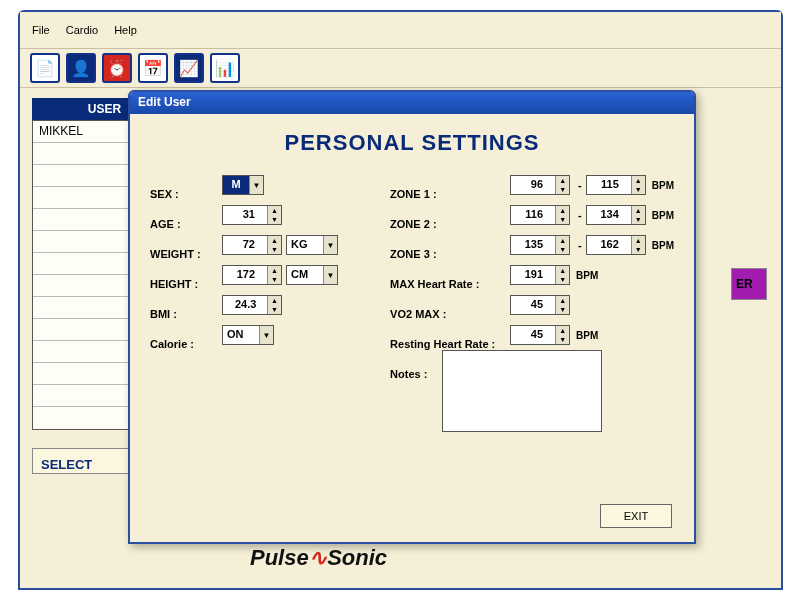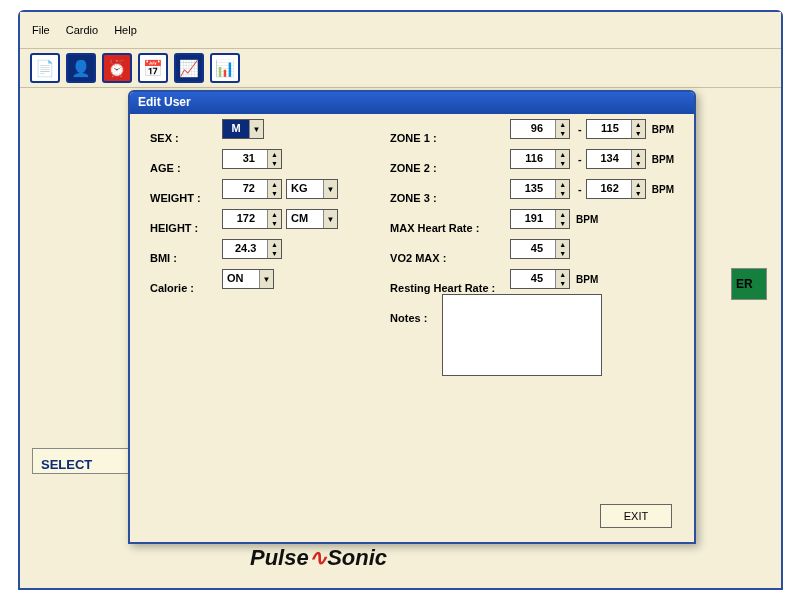"USER" div.user-panel { html: none -> <div> <div>USER</div> <div> <div>MIKKEL</div> <div></div> <div></div> <div></div> <div></div> <div></div> <div></div> <div></div> <div></div> <div></div> <div></div> <div></div> <div></div> </div> </div> }
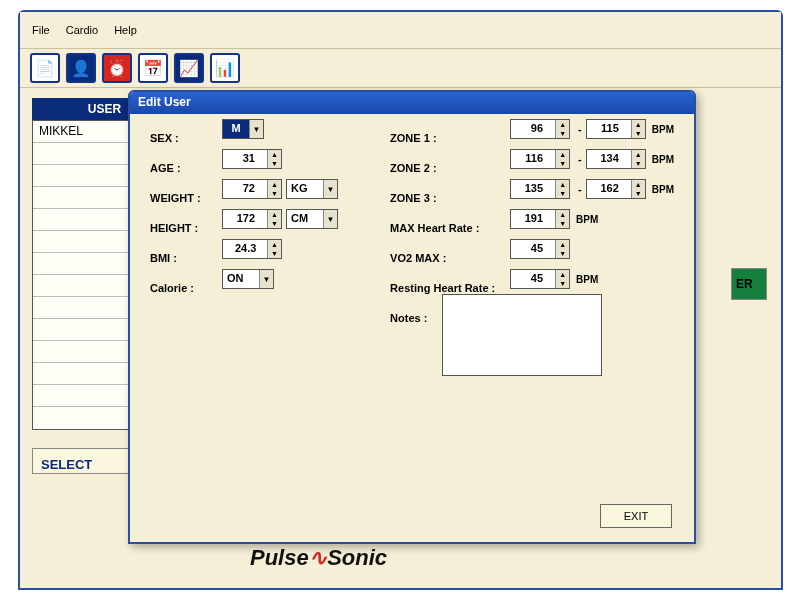"PERSONAL SETTINGS" div.dlg-heading { html: none -> <div>PERSONAL SETTINGS</div> }
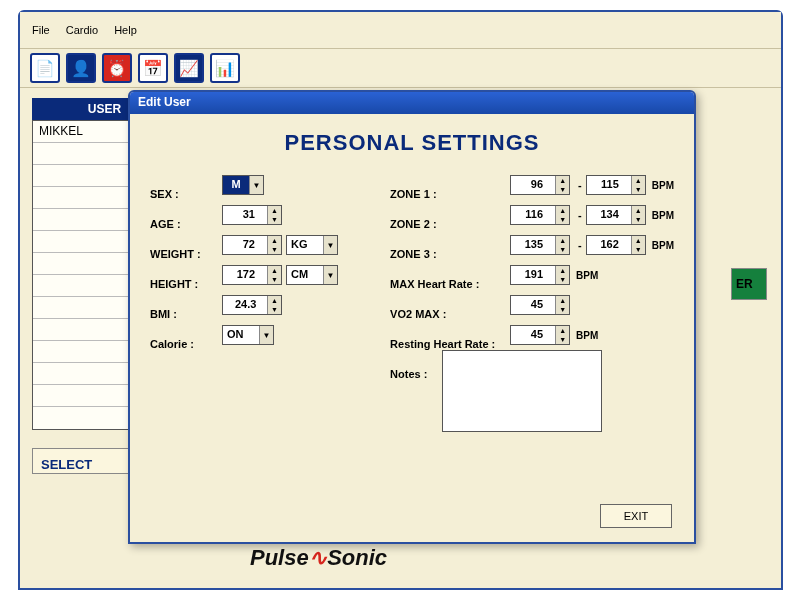"ER" .side-frag { background: #15803d -> #a21caf }
